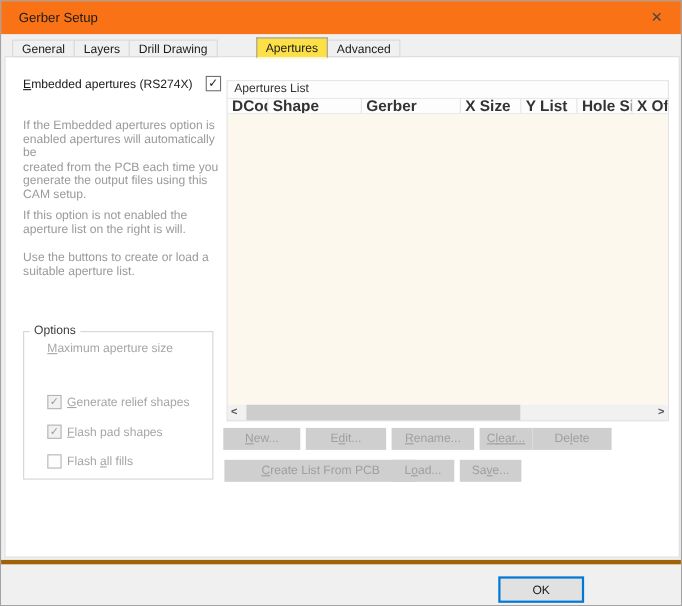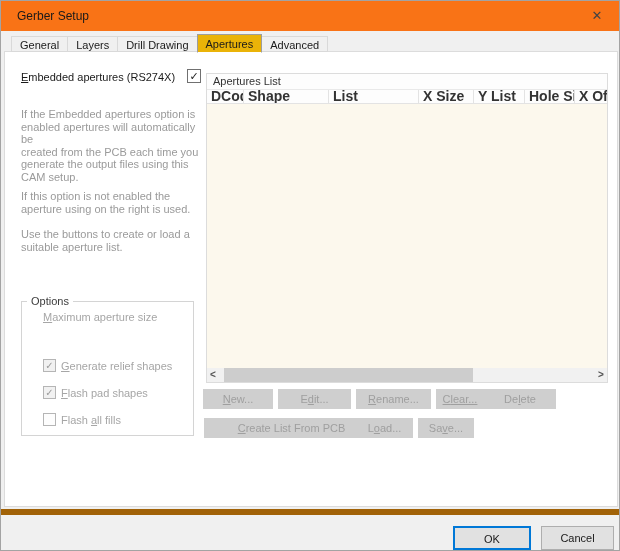"Apertures" .tab.active { background: #eab308 -> #fde047; margin-left: none -> 36px }
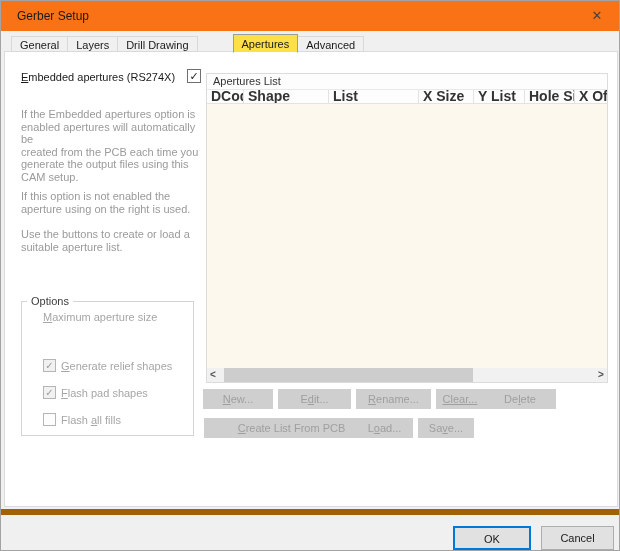"List" div.hcell { text: List -> Gerber }
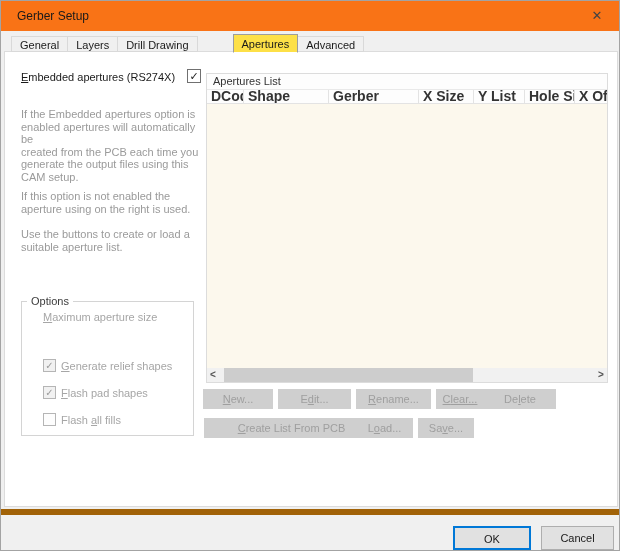"If this option is not" div.desc { text: using on the right is used -> list on the right is will }
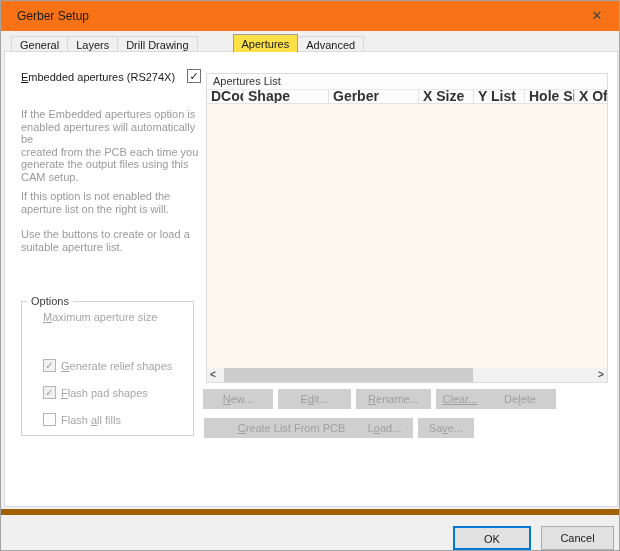"OK" .footer { border-top: 6px solid #a16207 -> 4px solid #a16207 }
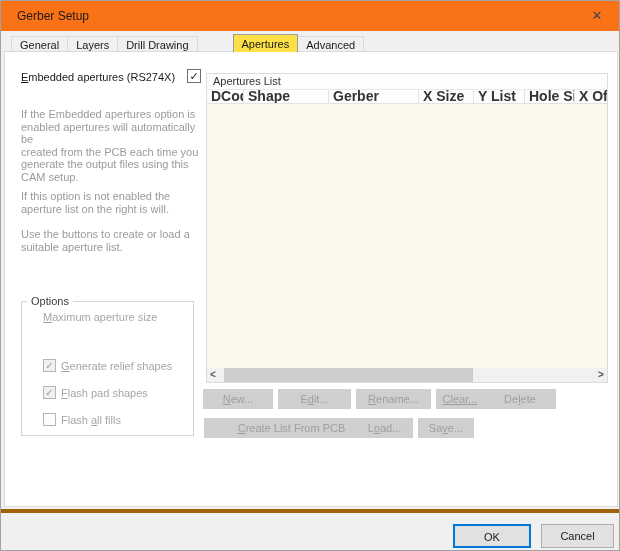"Cancel" div.fbtn { html: <div>Cancel</div> -> none }
